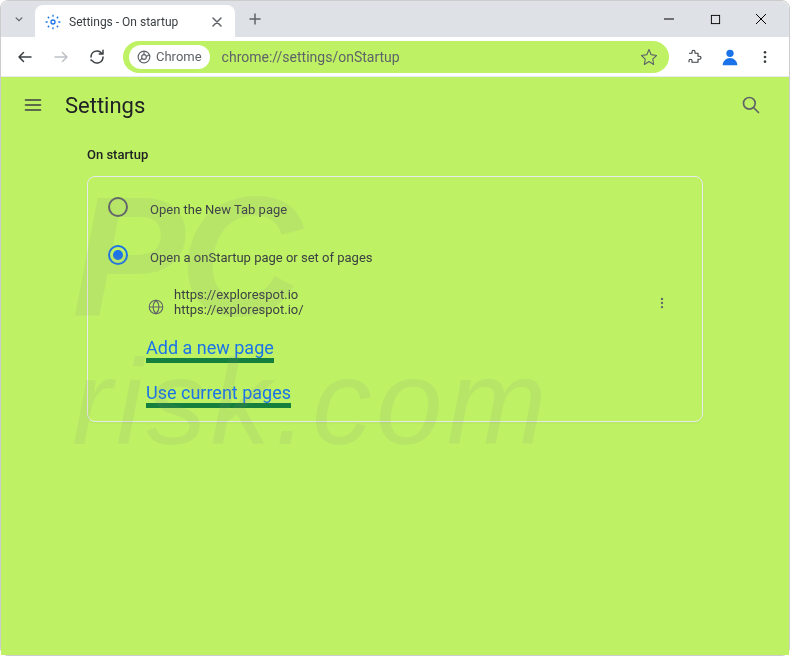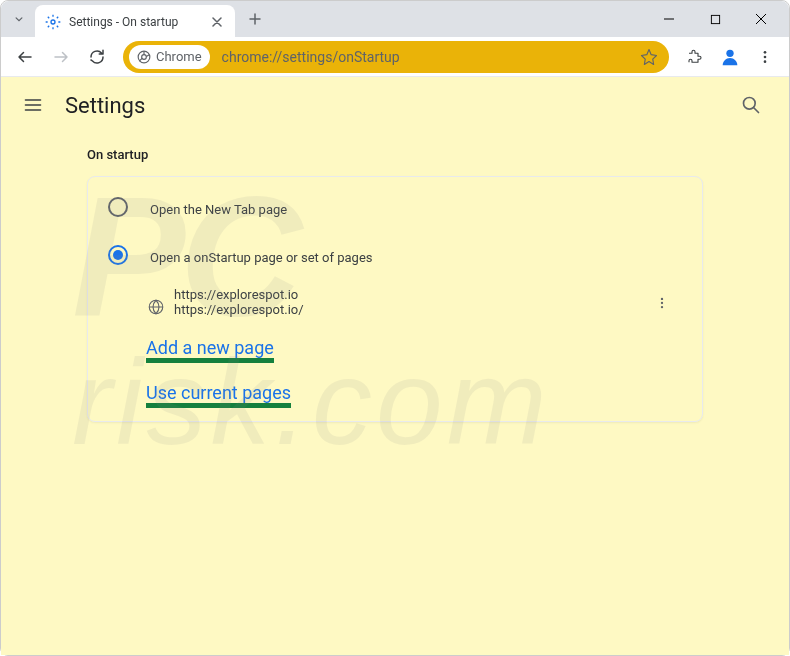"Chrome" .address-bar { background: #eab308 -> #bef264 }
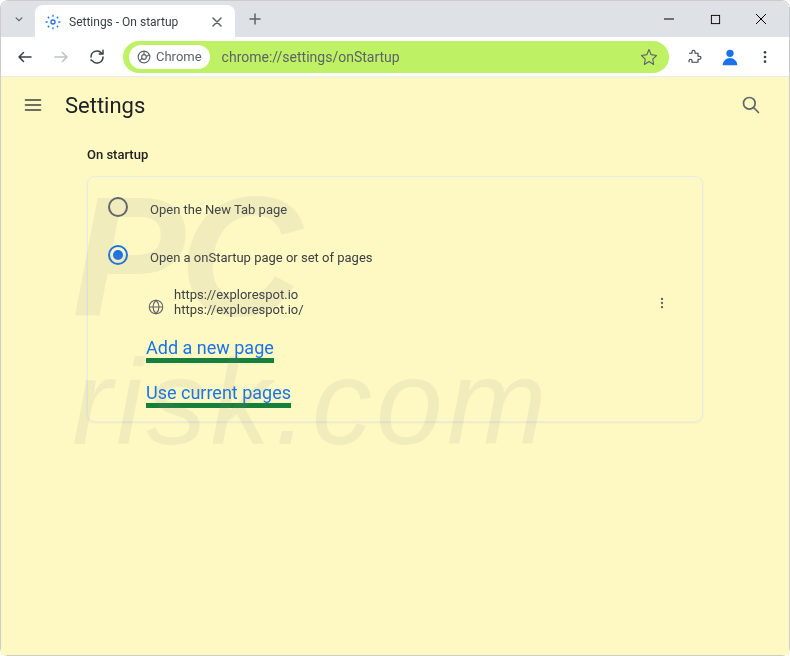"Settings" .page { background: #fef9c3 -> #bef264 }
